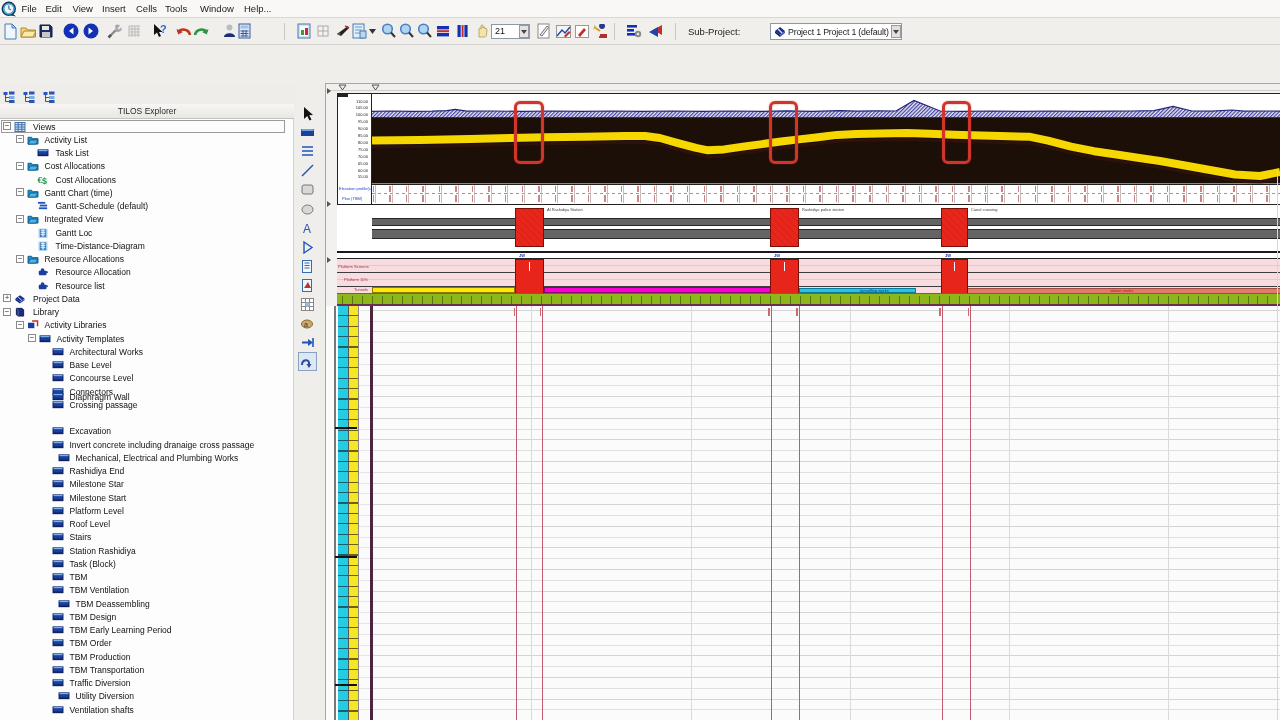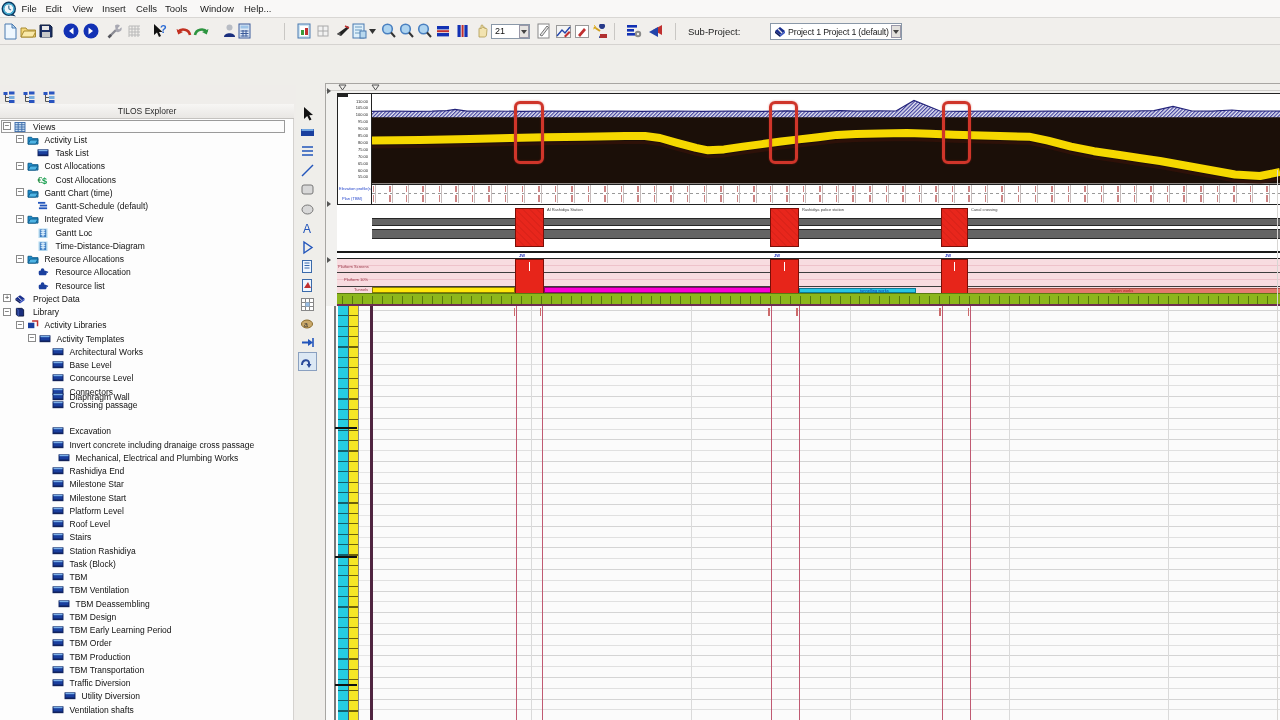"Utility Diversion" div.trow { left: 12px -> 6px }
